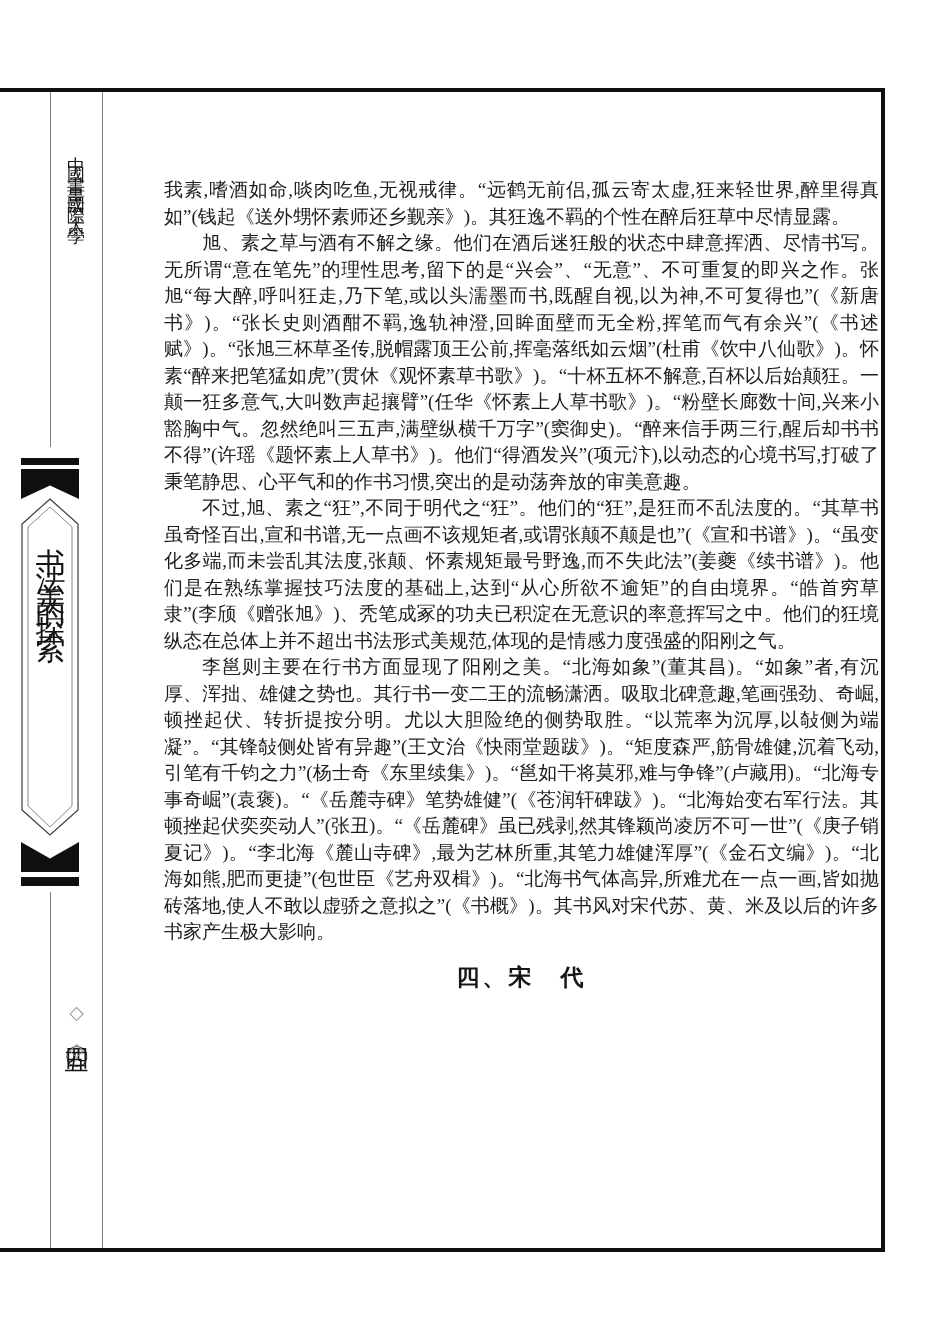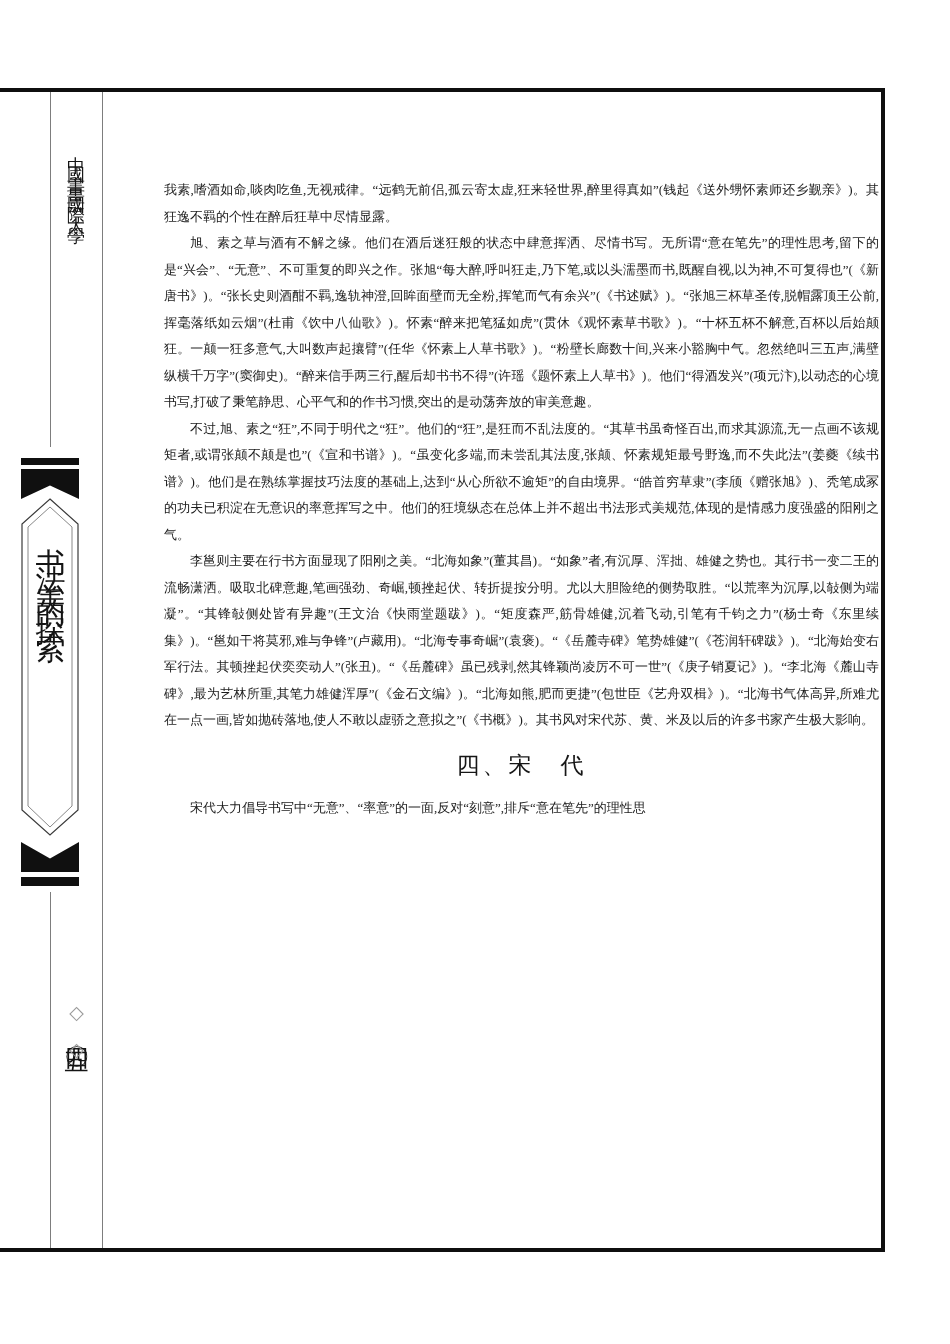"我素,嗜酒如命,啖肉吃鱼,无视戒律。“远鹤无前侣,孤云寄太虚,狂来轻世界,醉里得" .textblock p { font-size: 13px -> 19px }
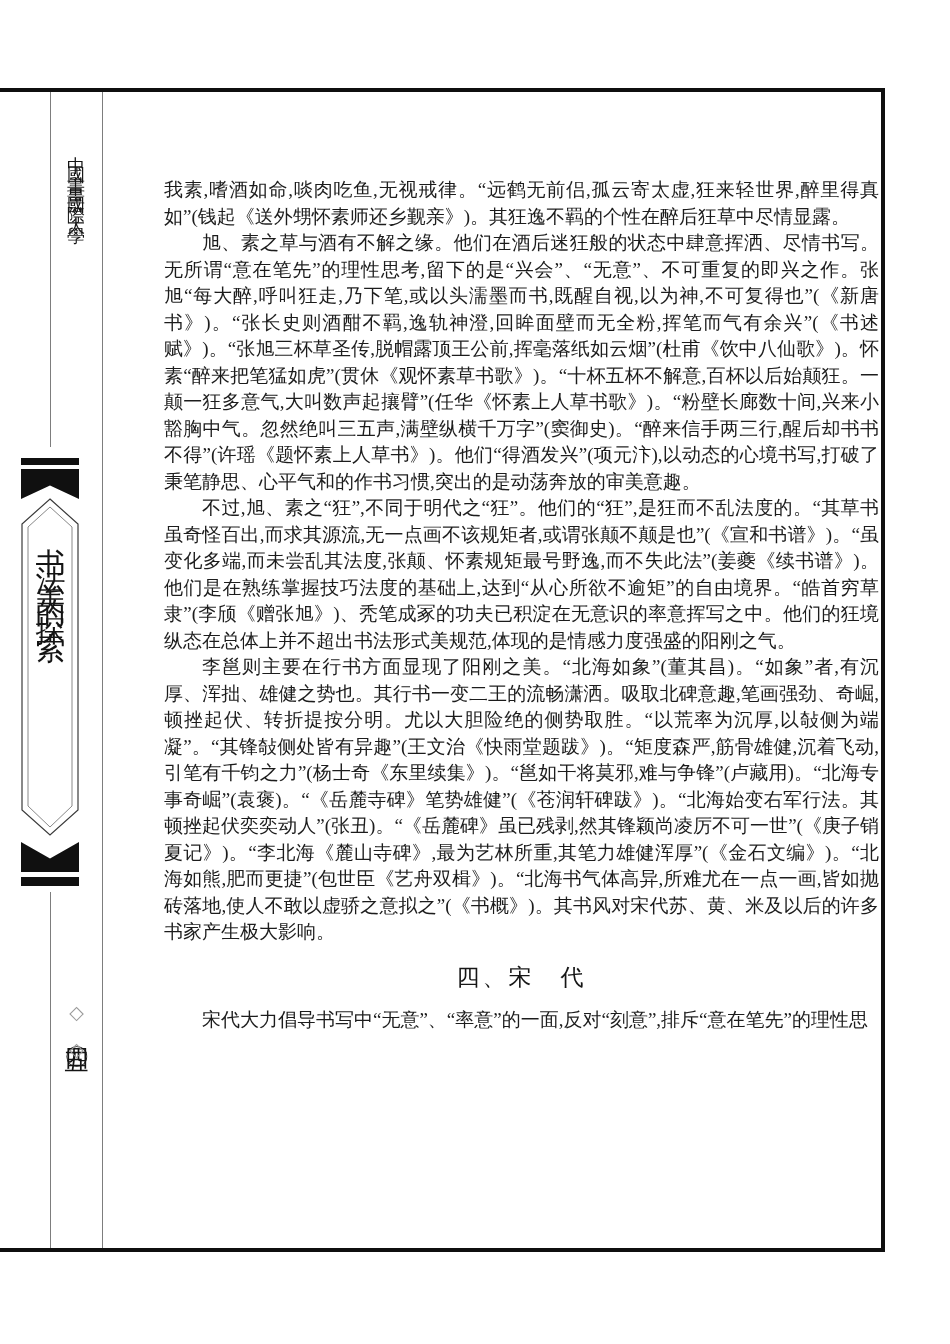"不过,旭、素之“狂”,不同于明代之“狂”。他们的“狂”,是狂而不乱法度的。“其草" p { text: ,而求其源流 -> ,宣和书谱 }
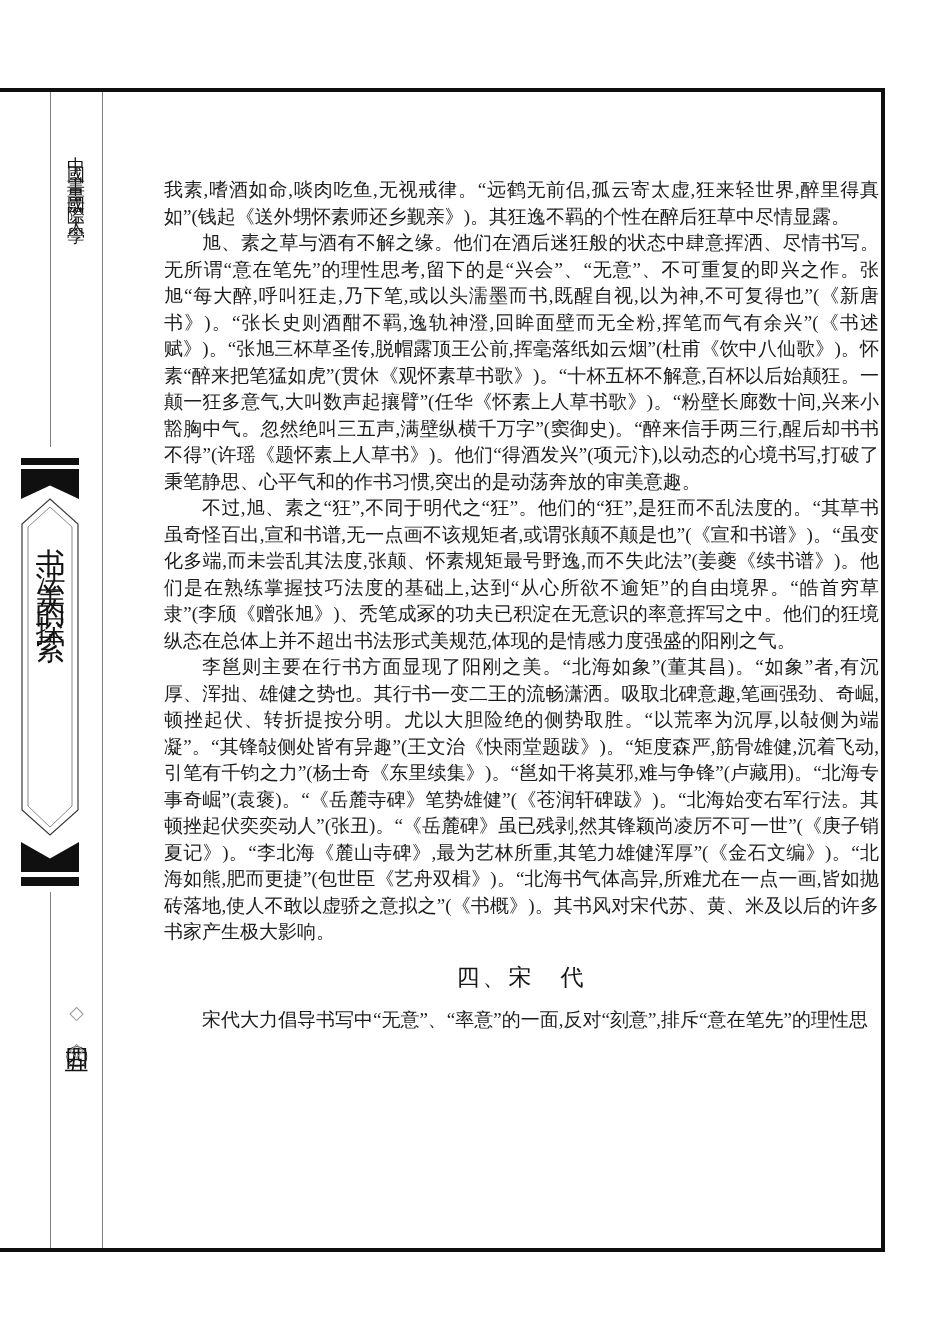"四、宋 代" .section-heading { font-weight: 400 -> 700 }
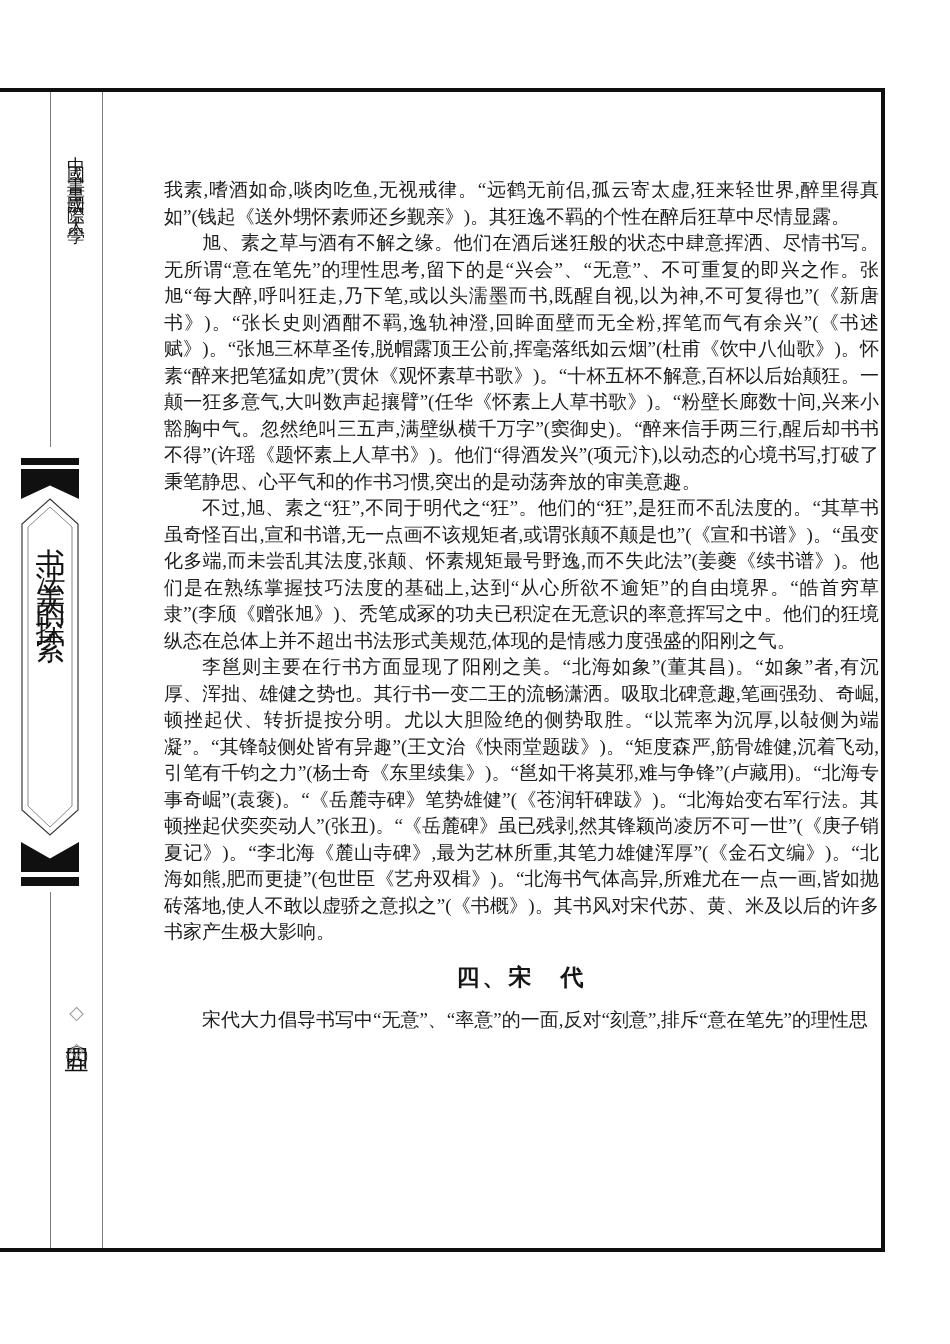"宋代大力倡导书写中“无意”、“率意”的一面,反对“刻意”,排斥“意在笔先”的理性" p { html: <p>宋代大力倡导书写中“无意”、“率意”的一面,反对“刻意”,排斥“意在笔先”的理性思</p> -> none }
